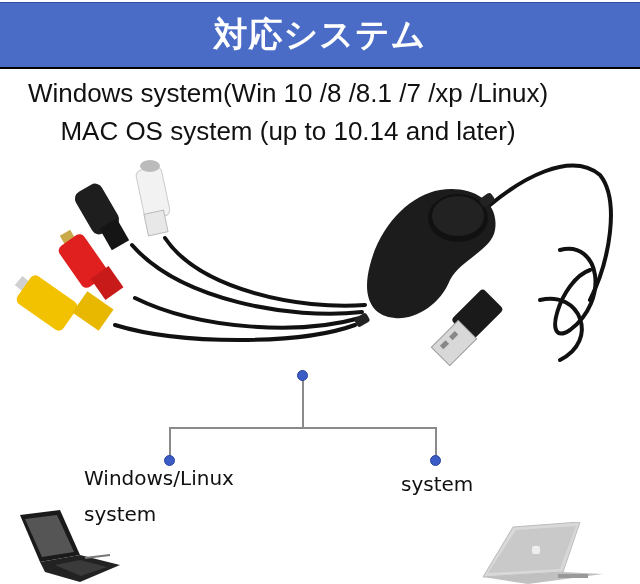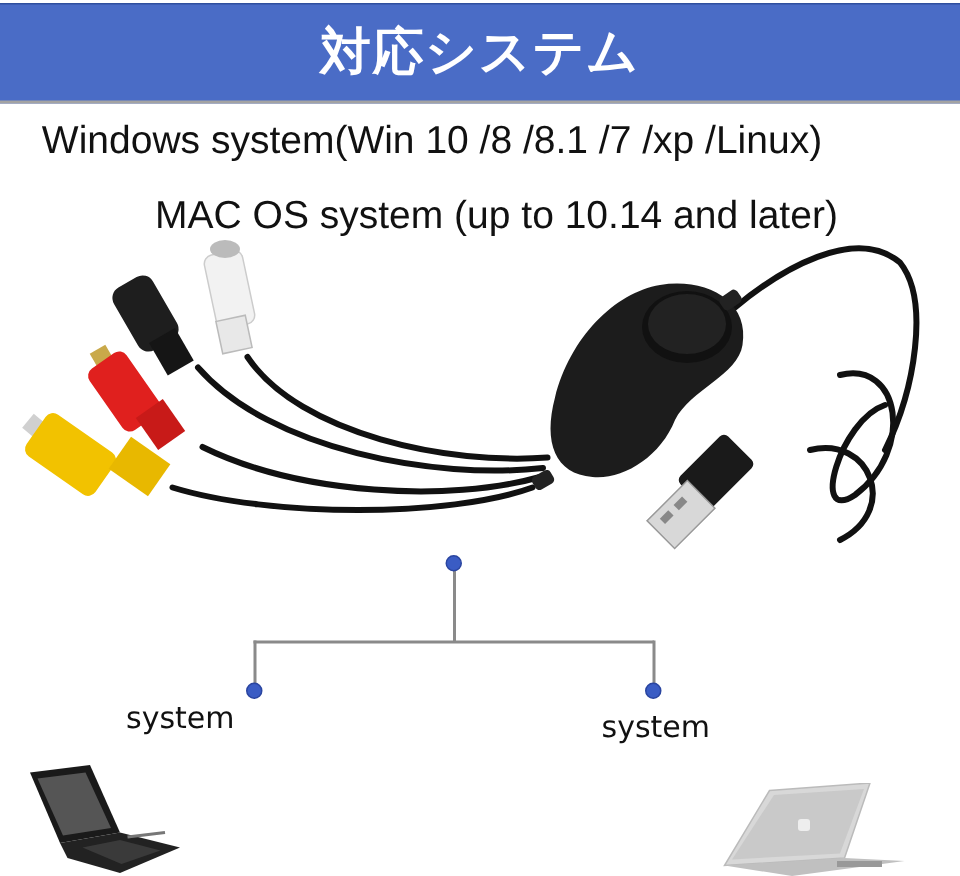"対応システム" .header { border-bottom: 2px solid #a3a3a3 -> 2px solid #000000 }
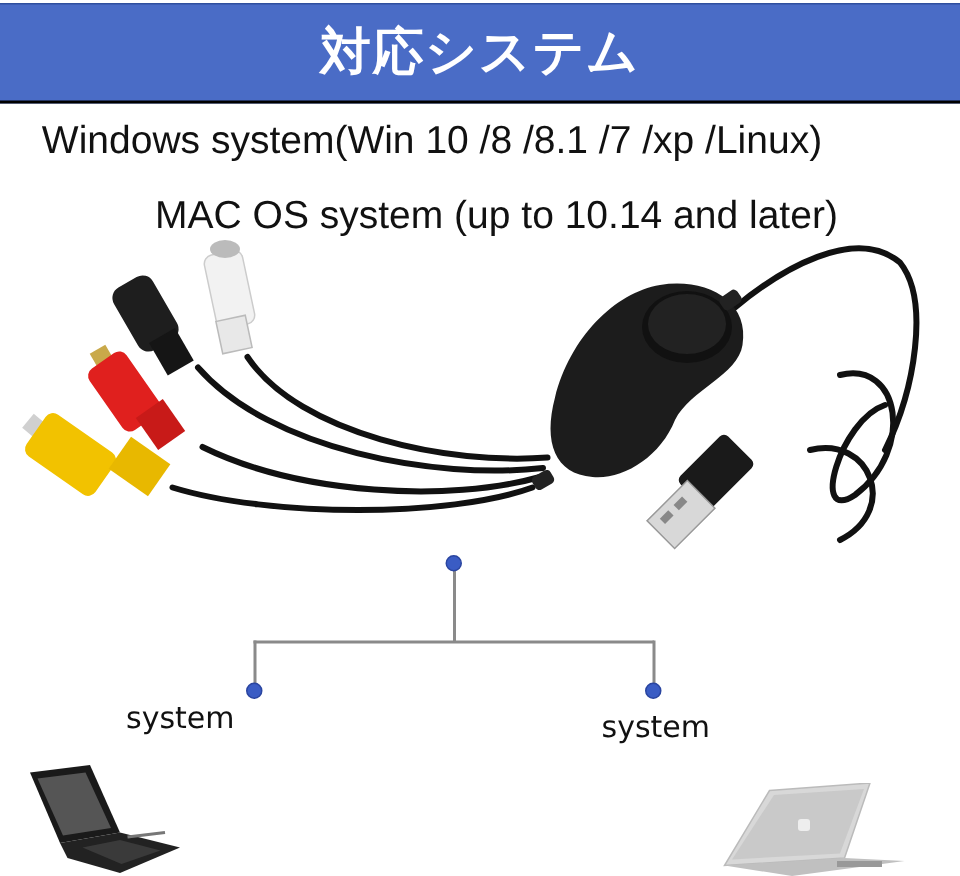"MAC OS system (up to" .l2 { margin-left: 43px -> none; top: 128px -> 116px }
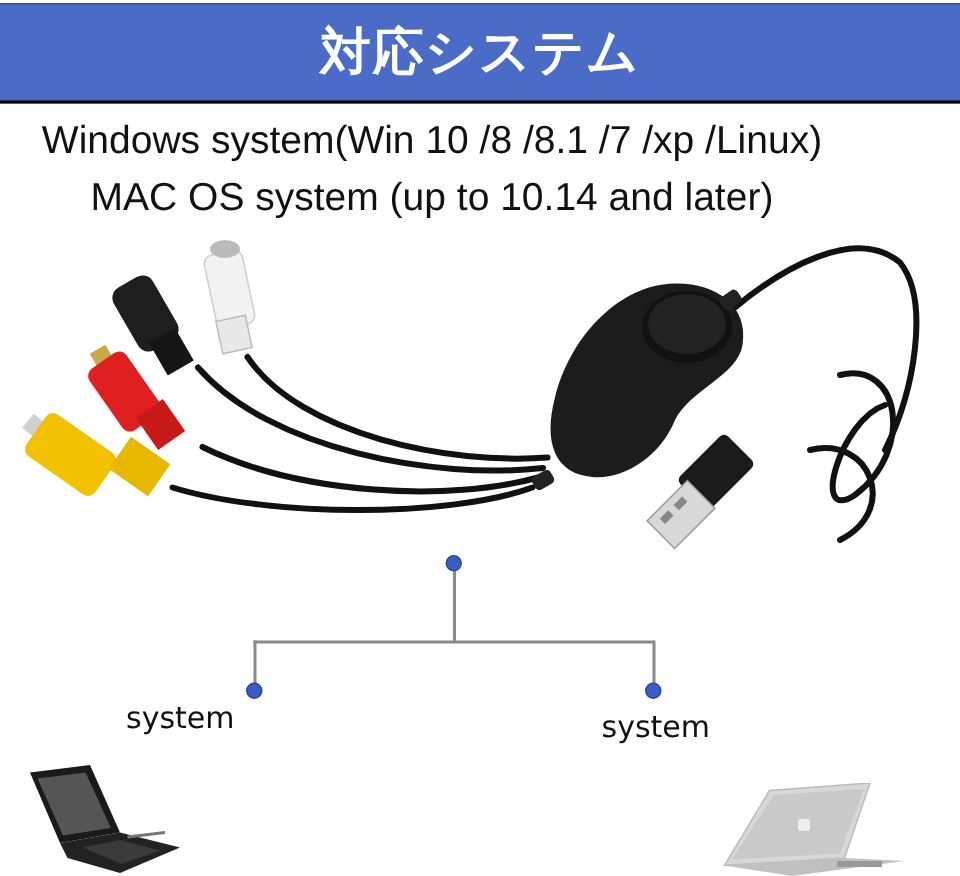"Windows/Linux" div { html: none -> <div>Windows/Linux</div> }
